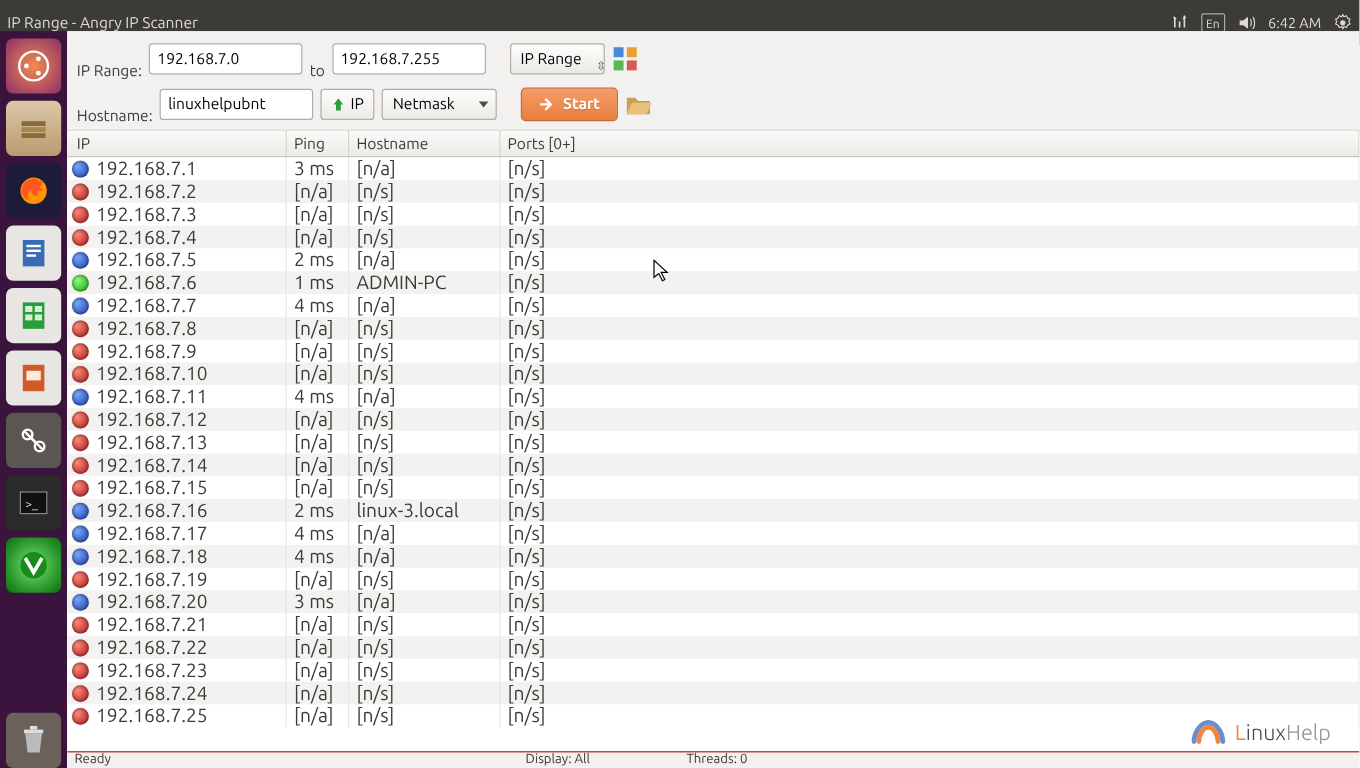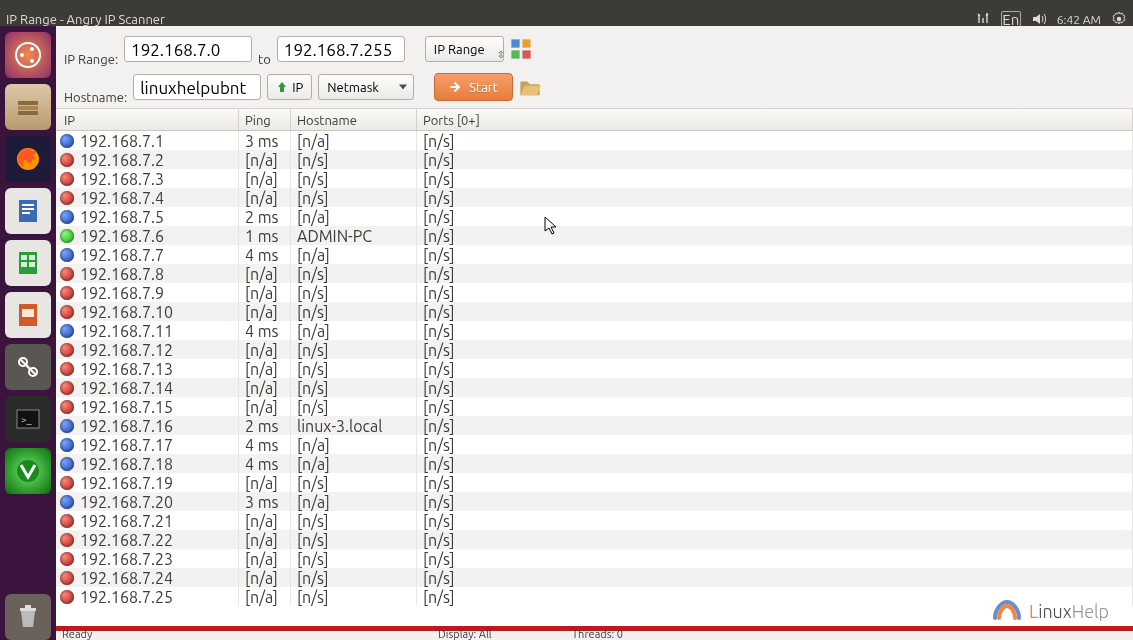"En" .ind-en { font-size: 15px -> 10px }
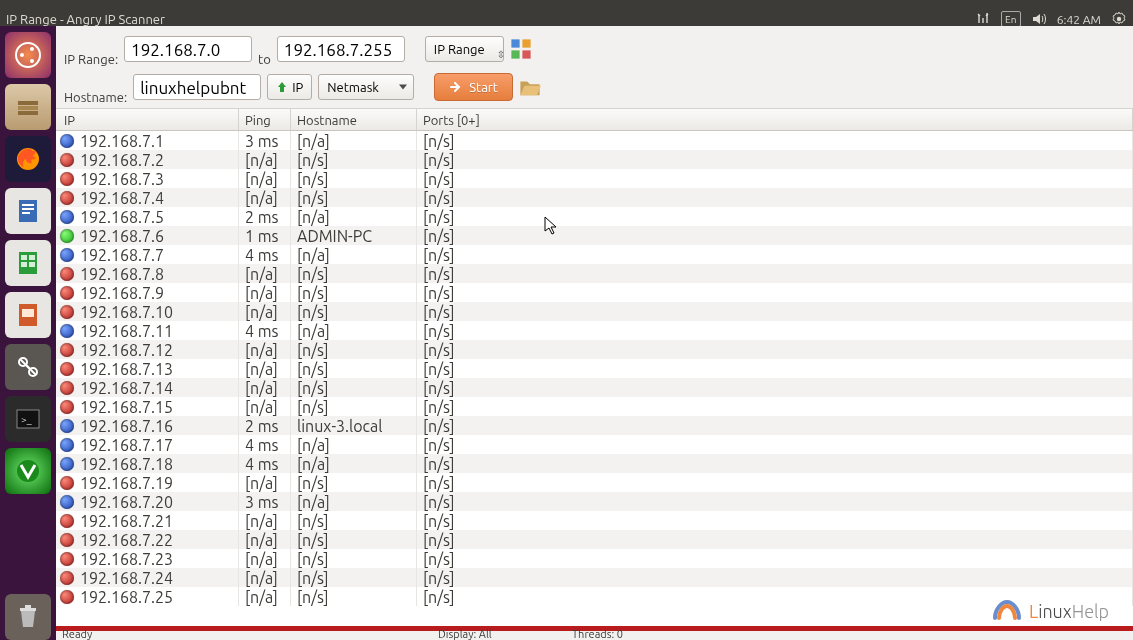"192.168.7.0" .tinput { font-size: 17px -> 13px }
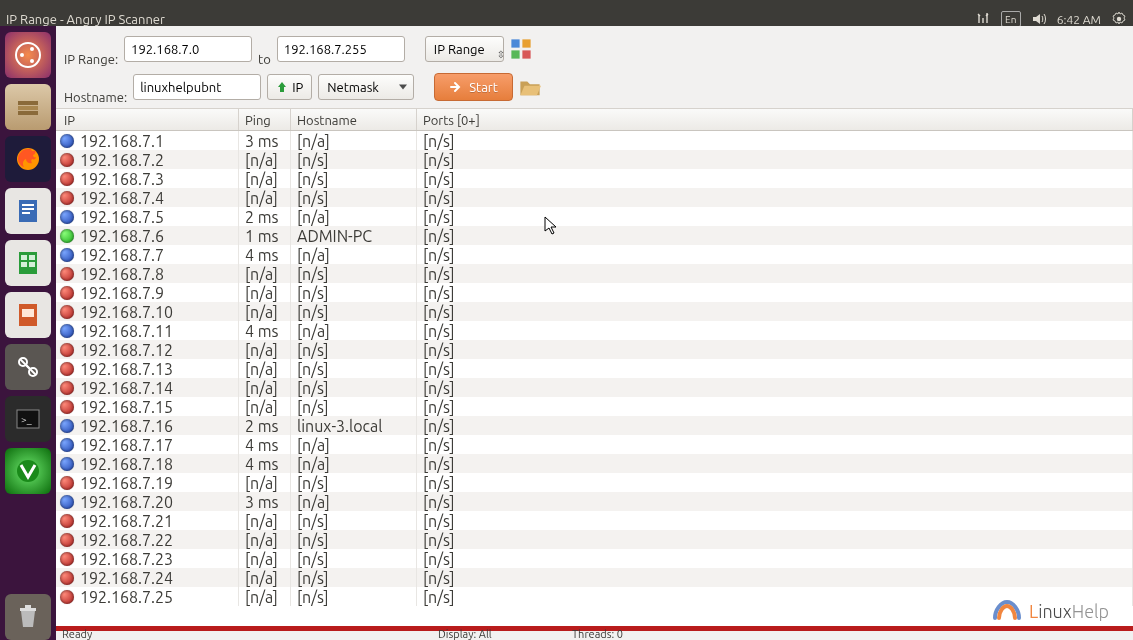"Start" .start-btn { font-weight: 400 -> 700 }
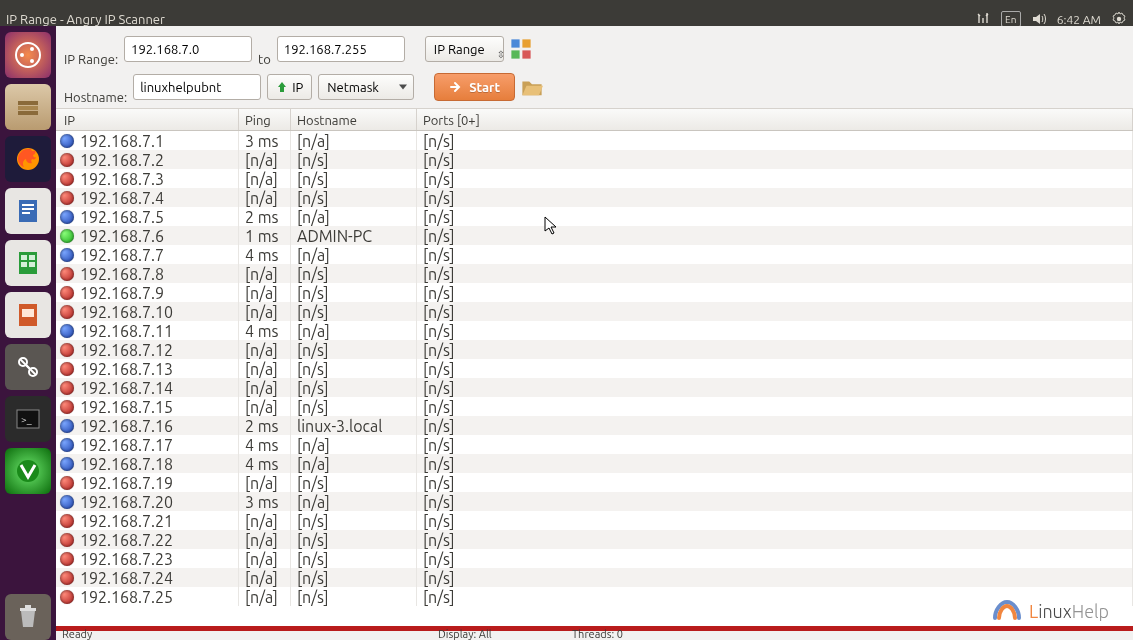"Ready" .statusbar { align-items: flex-end -> flex-start; border-top: 5px solid #b91c1c -> 1px solid #b91c1c }
